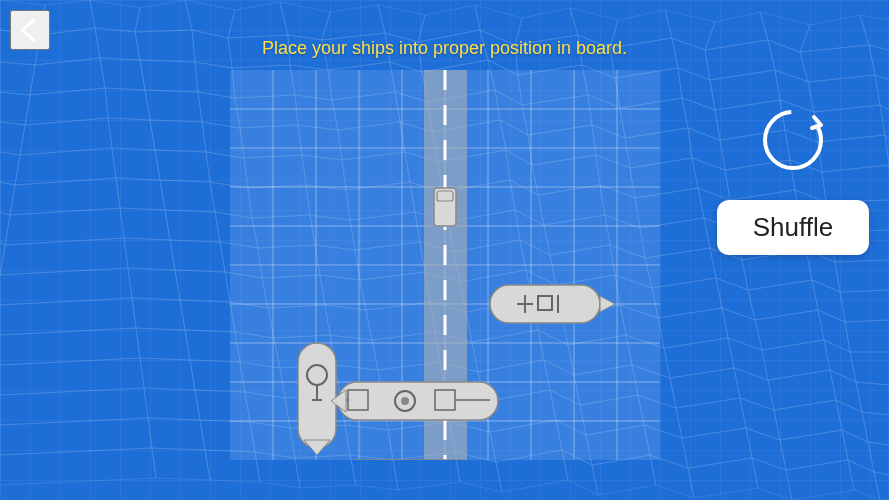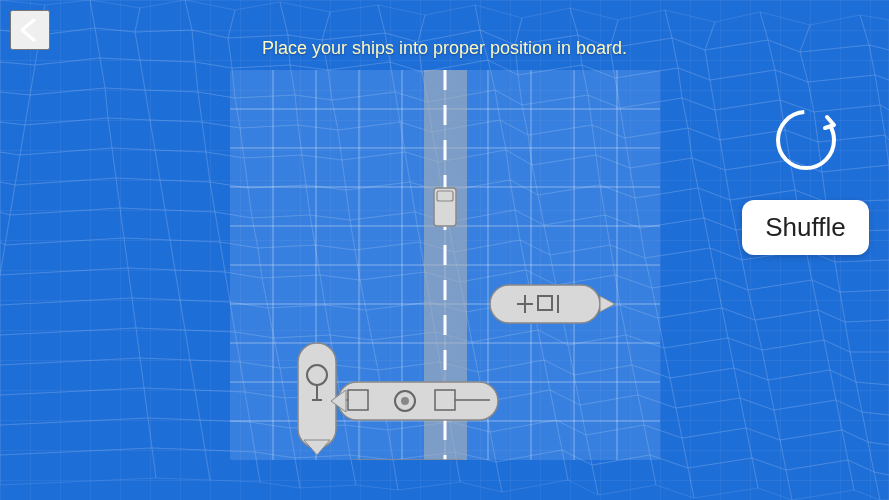"Place your ships into proper" .instruction-text { color: #fef9c3 -> #fde047 }
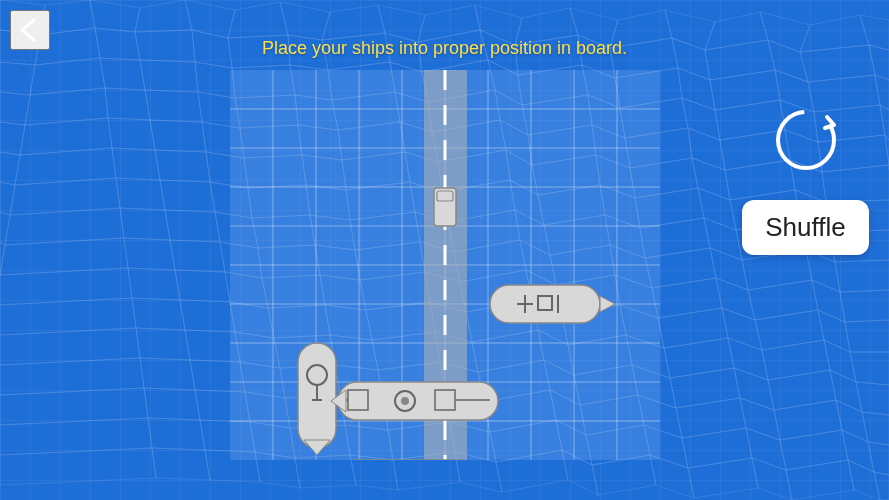"Shuffle" .action-btn { width: 127px -> 152px }
